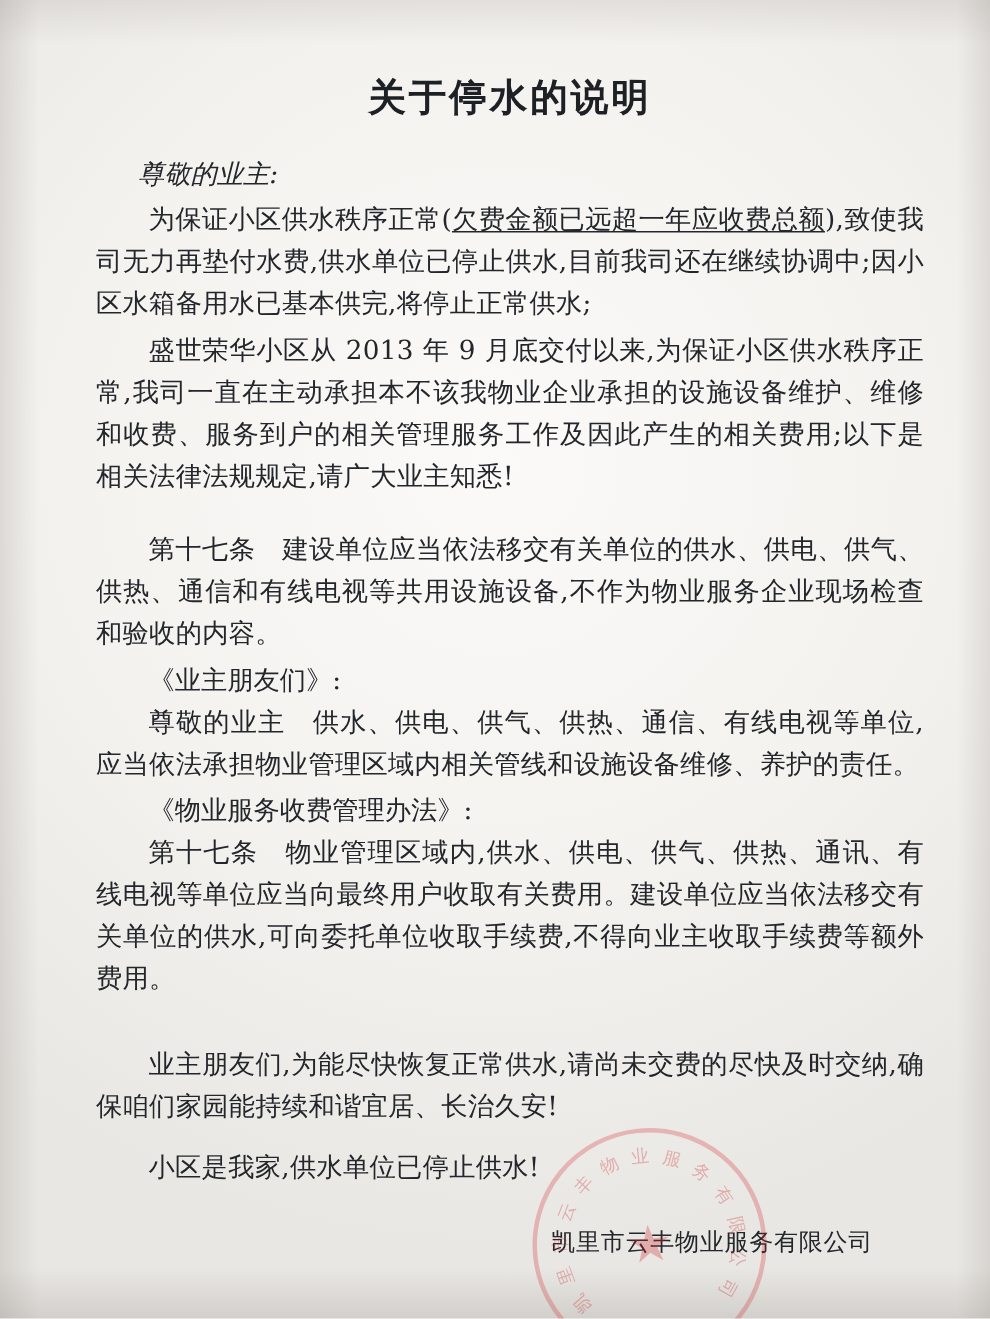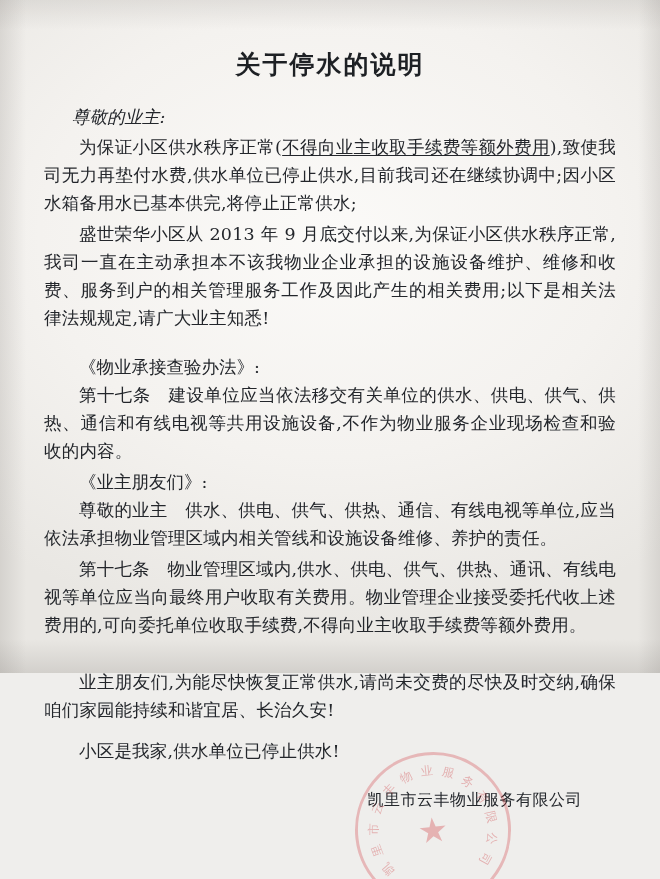"关于停水的说明" #paper { height: 673px -> 879px; padding-left: none -> 20px }
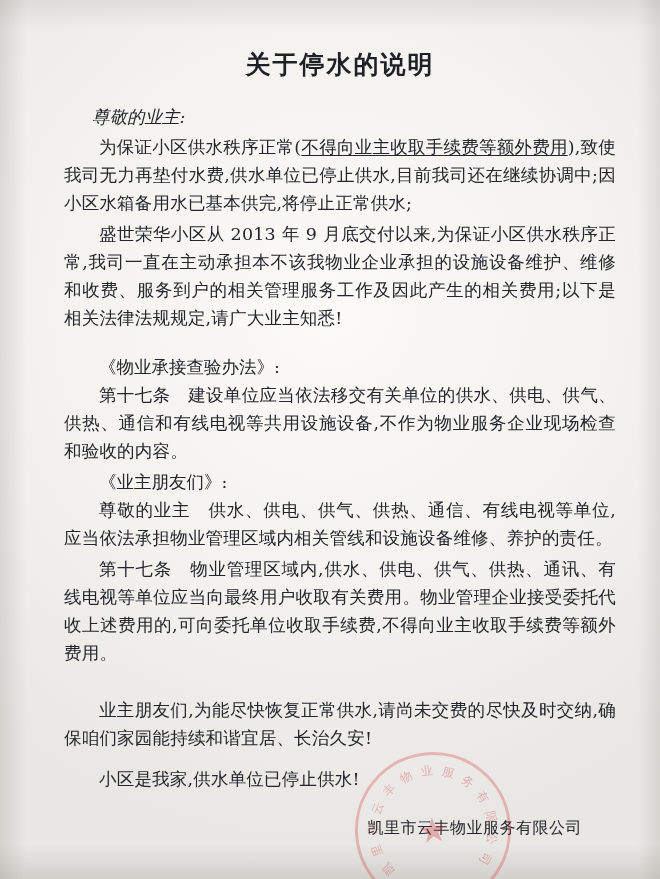"不得向业主收取手续费等额外费用" span.uline { text: 不得向业主收取手续费等额外费用 -> 欠费金额已远超一年应收费总额 }
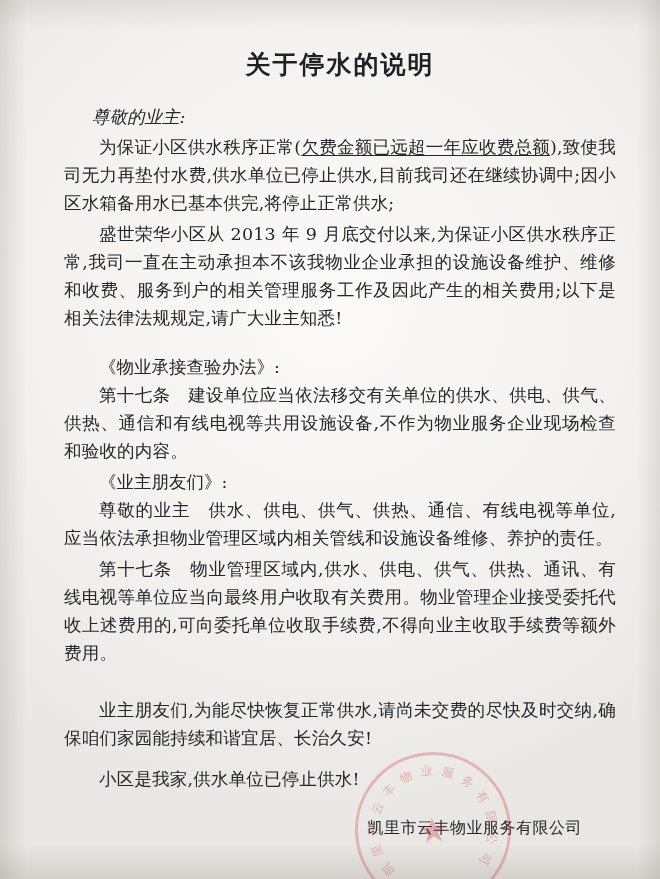"《物业承接查验办法》:" p.law-head { html: <p>《物业承接查验办法》:</p> -> none }
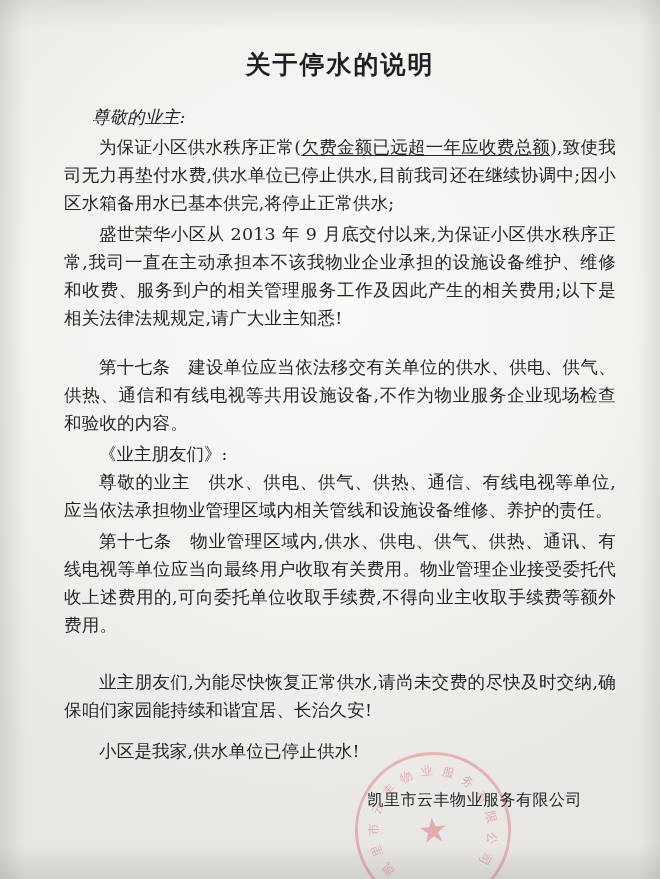"《物业服务收费管理办法》:" p.law-head { html: none -> <p>《物业服务收费管理办法》:</p> }
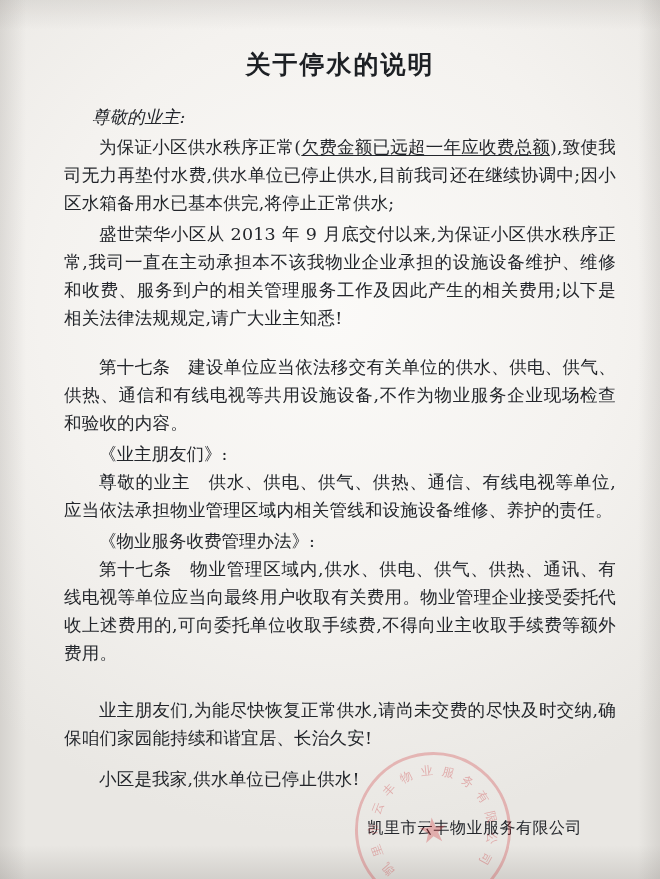"第十七条" p.para { text: 物业管理企业接受委托代收上述费用的 -> 建设单位应当依法移交有关单位的供水 }
